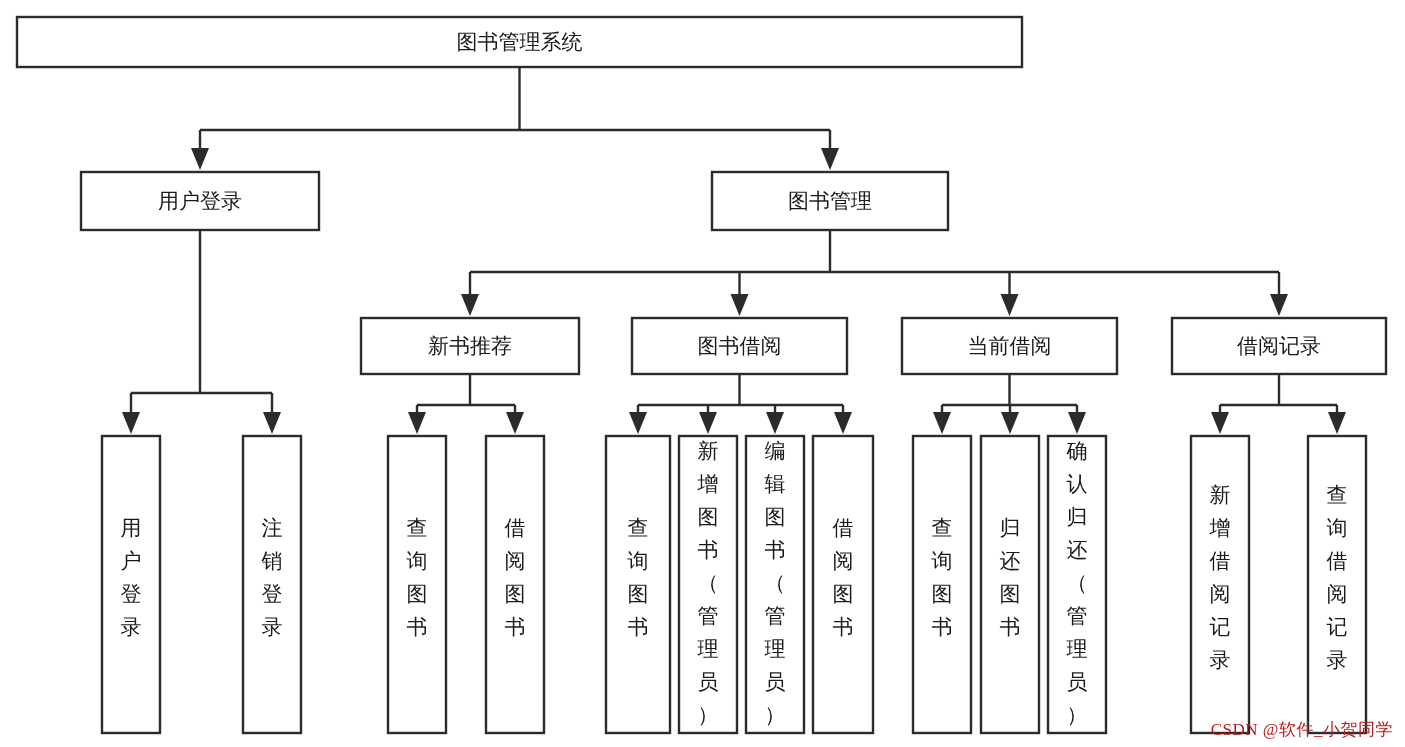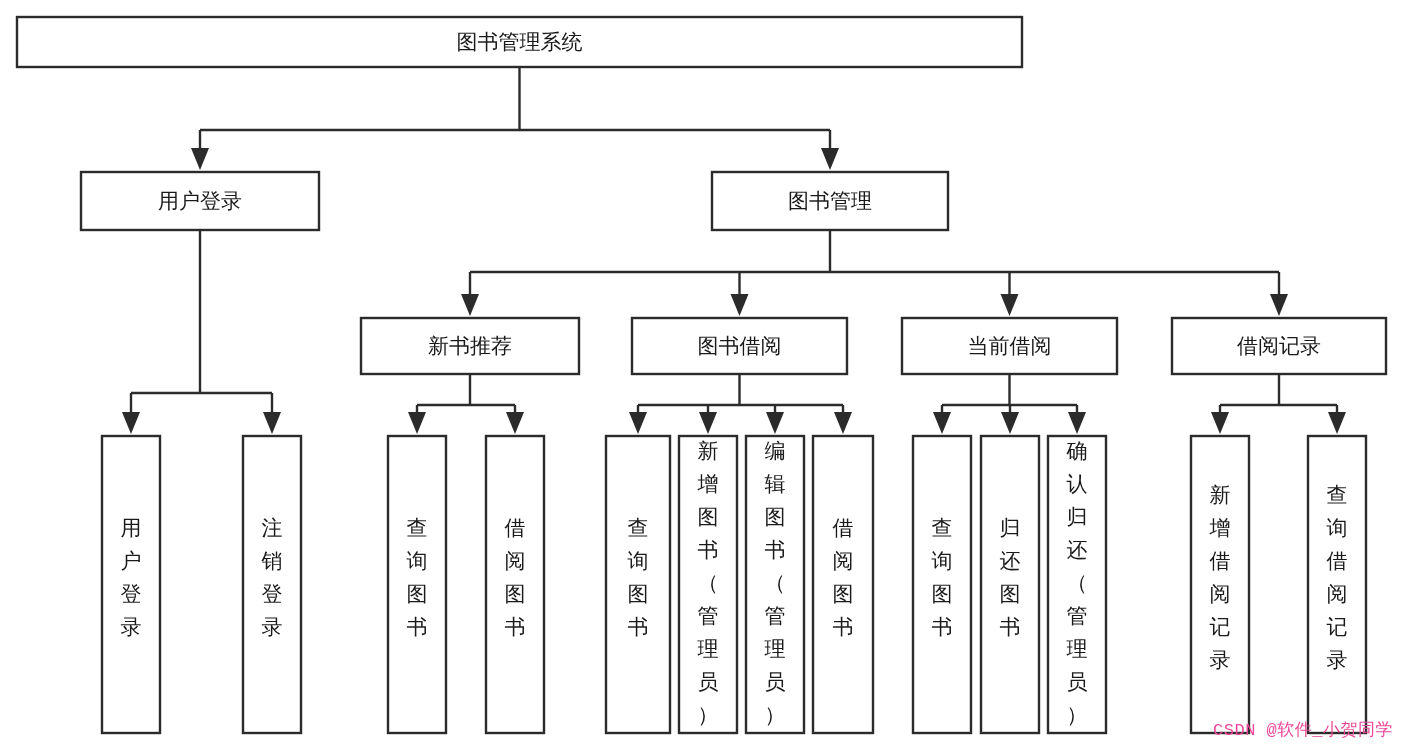"CSDN @软件_小贺同学" .watermark-text { color: #ec4899 -> #b91c1c; font-family: Liberation Mono, monospace -> Liberation Serif, serif }
